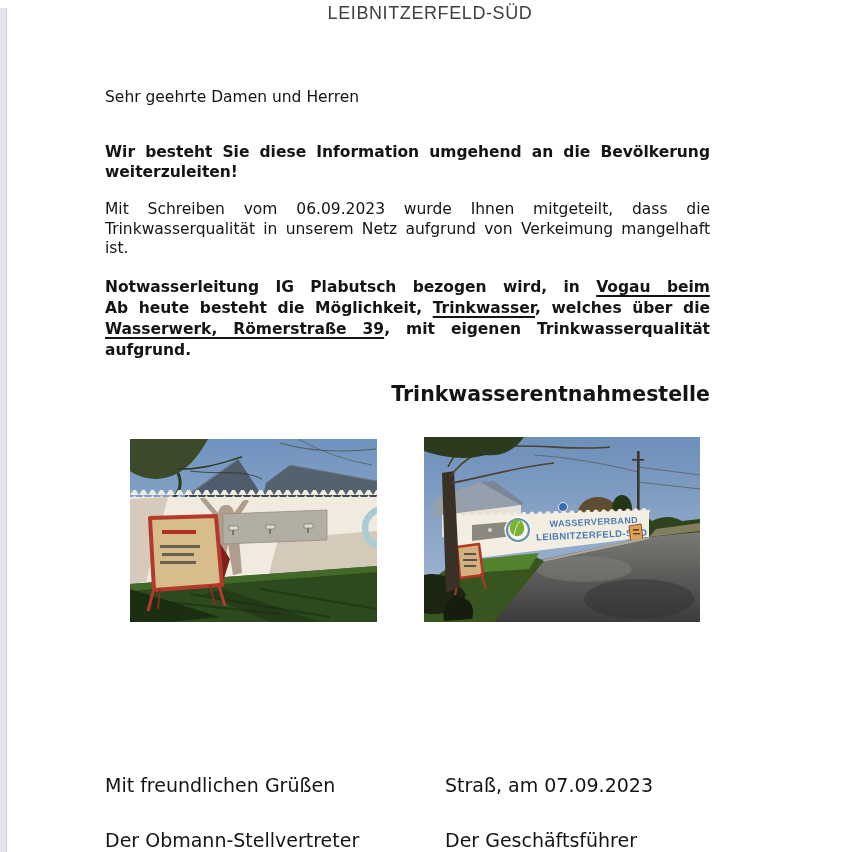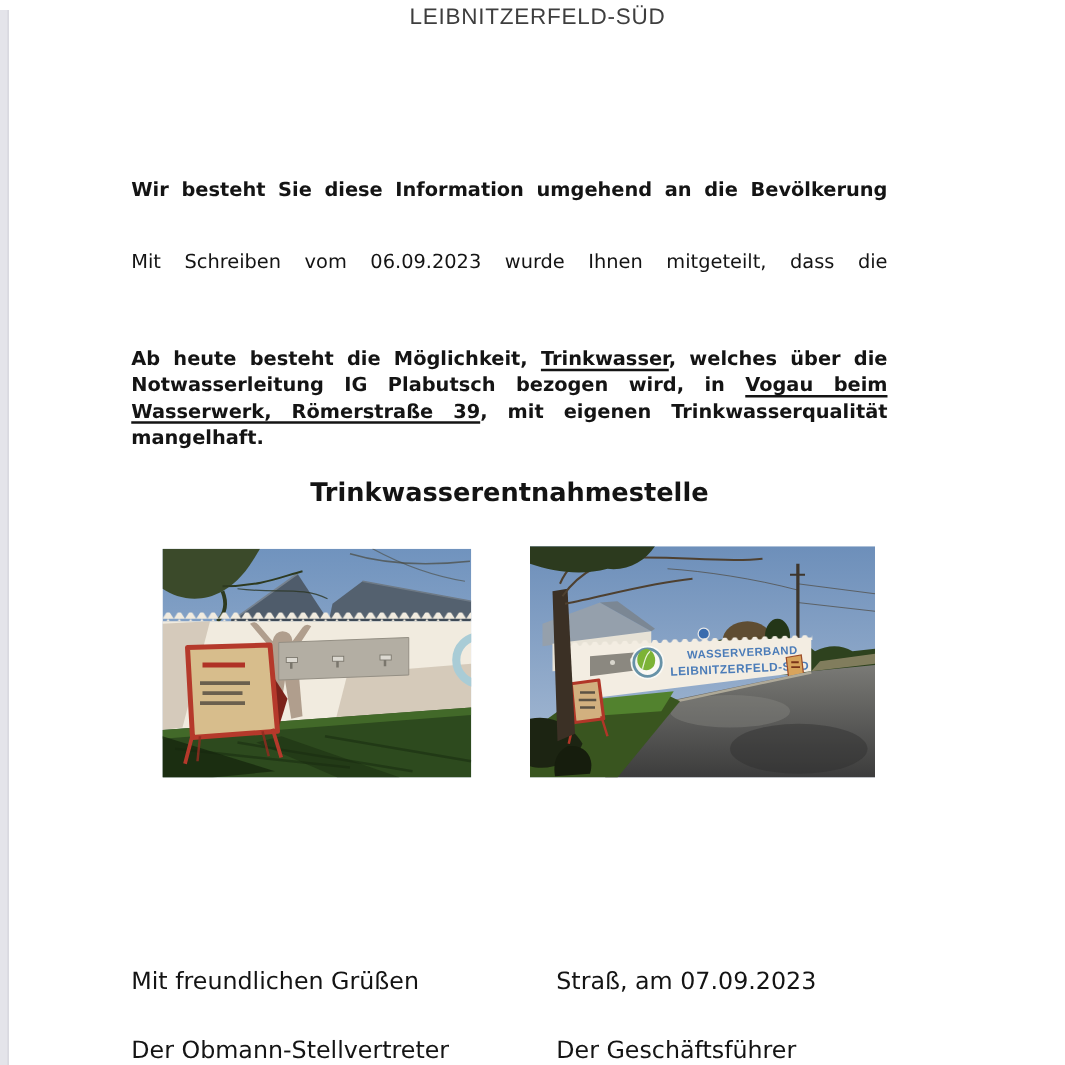"Sehr geehrte Damen und Herren" div.para { html: none -> <div>Sehr geehrte Damen und Herren</div> }
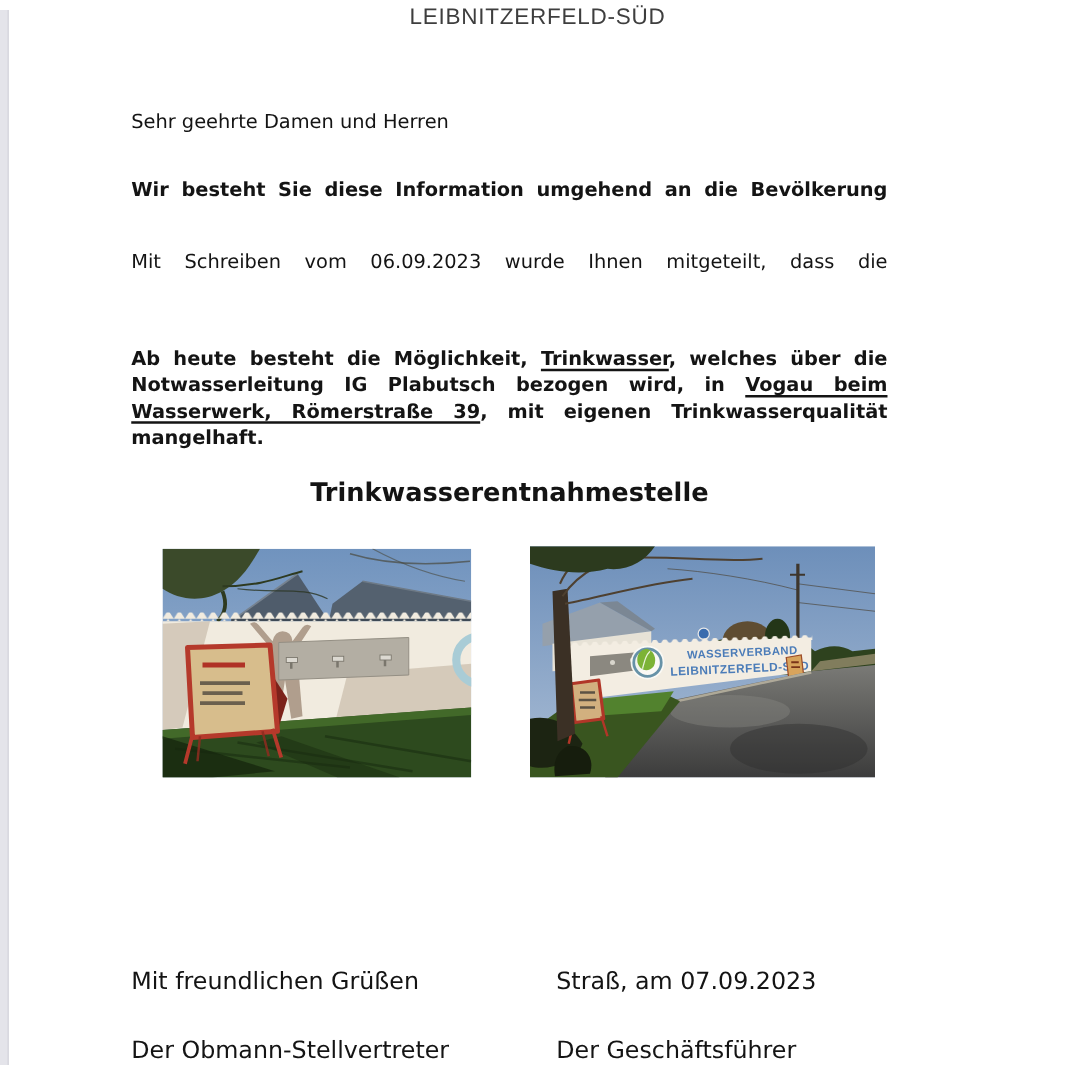"weiterzuleiten!" div.lline { html: none -> <div>weiterzuleiten!</div> }
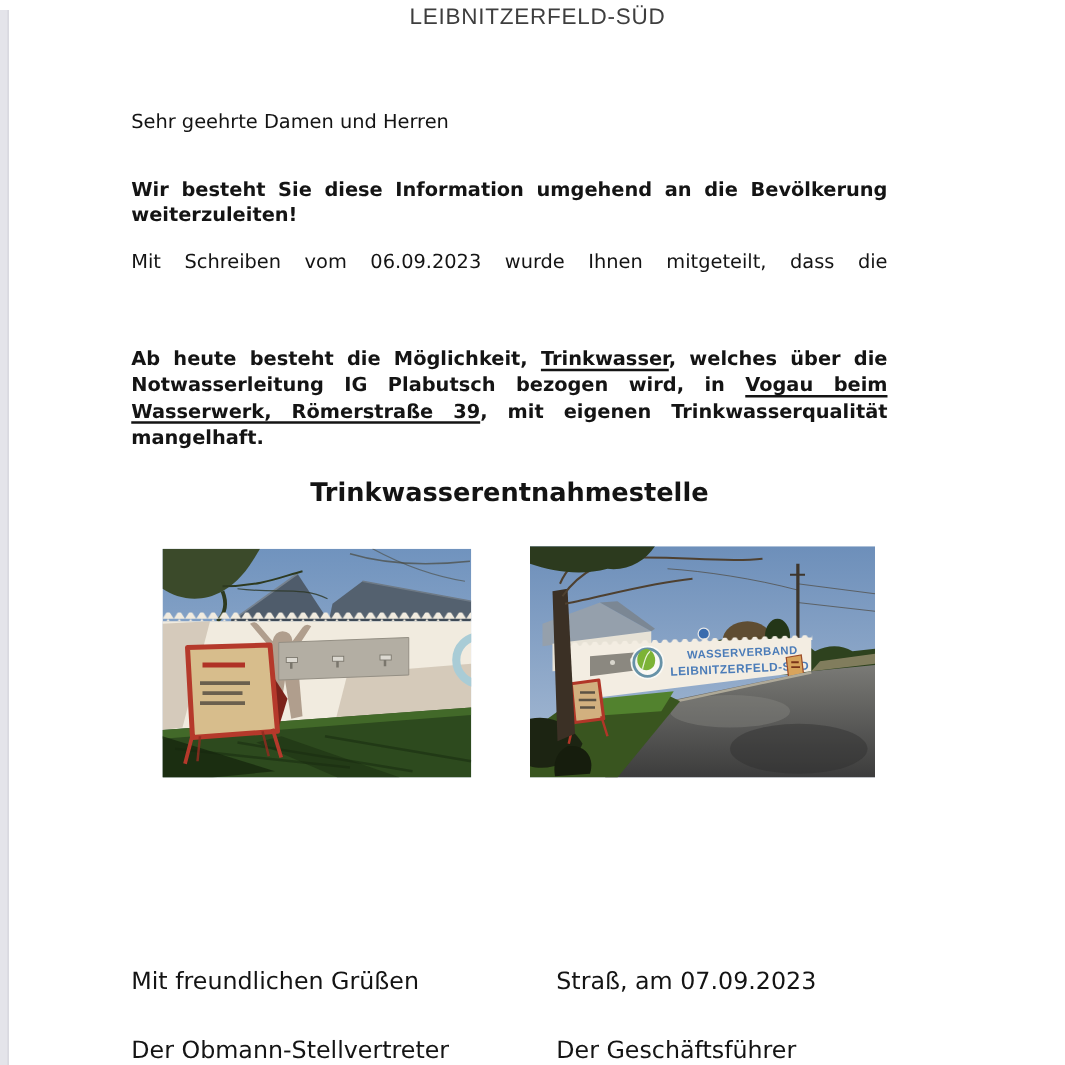"Trinkwasserqualität in unserem Netz" div.jline { html: none -> <div>Trinkwasserqualität in unserem Netz aufgrund von Verkeimung mangelhaft</div> }
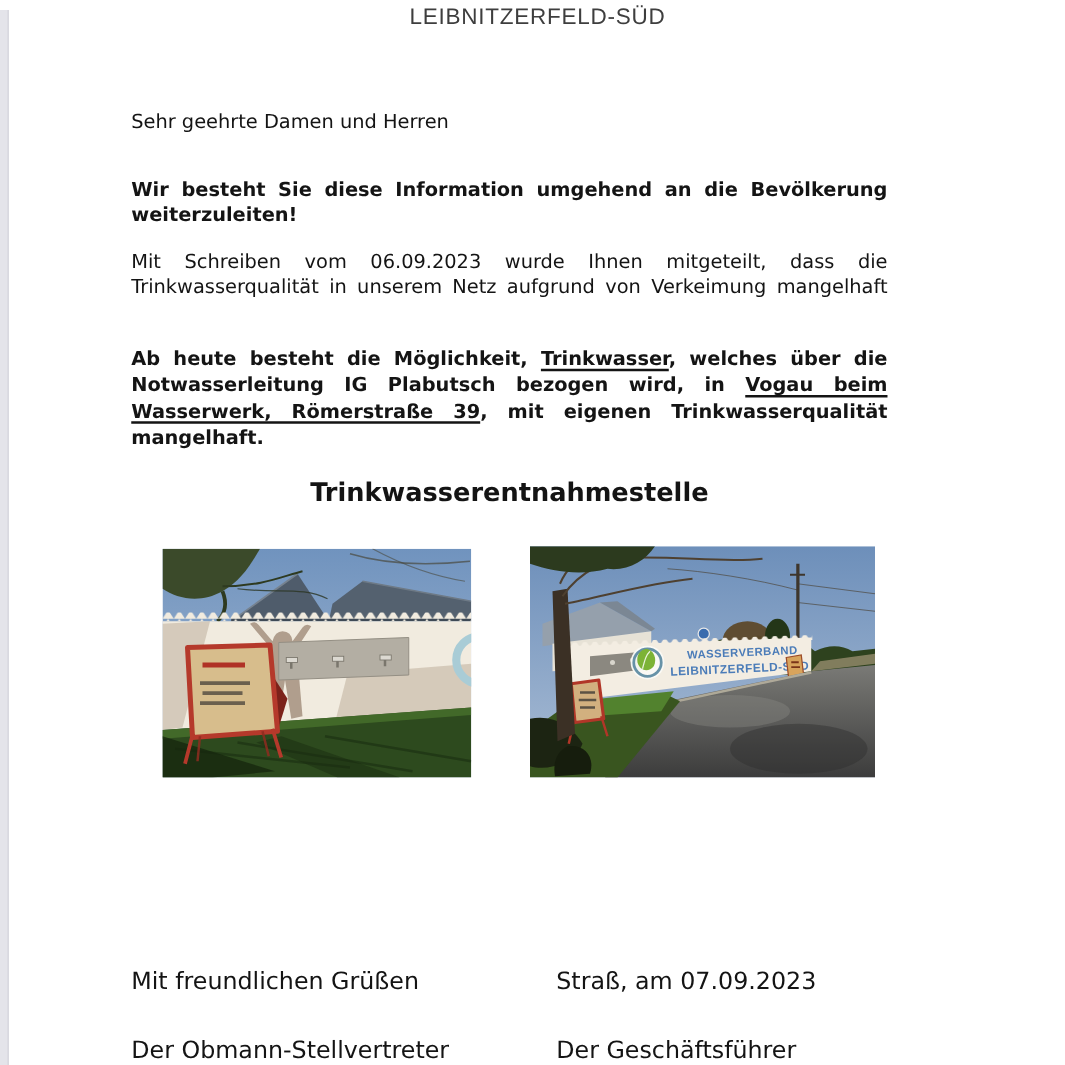"ist." div.lline { html: none -> <div>ist.</div> }
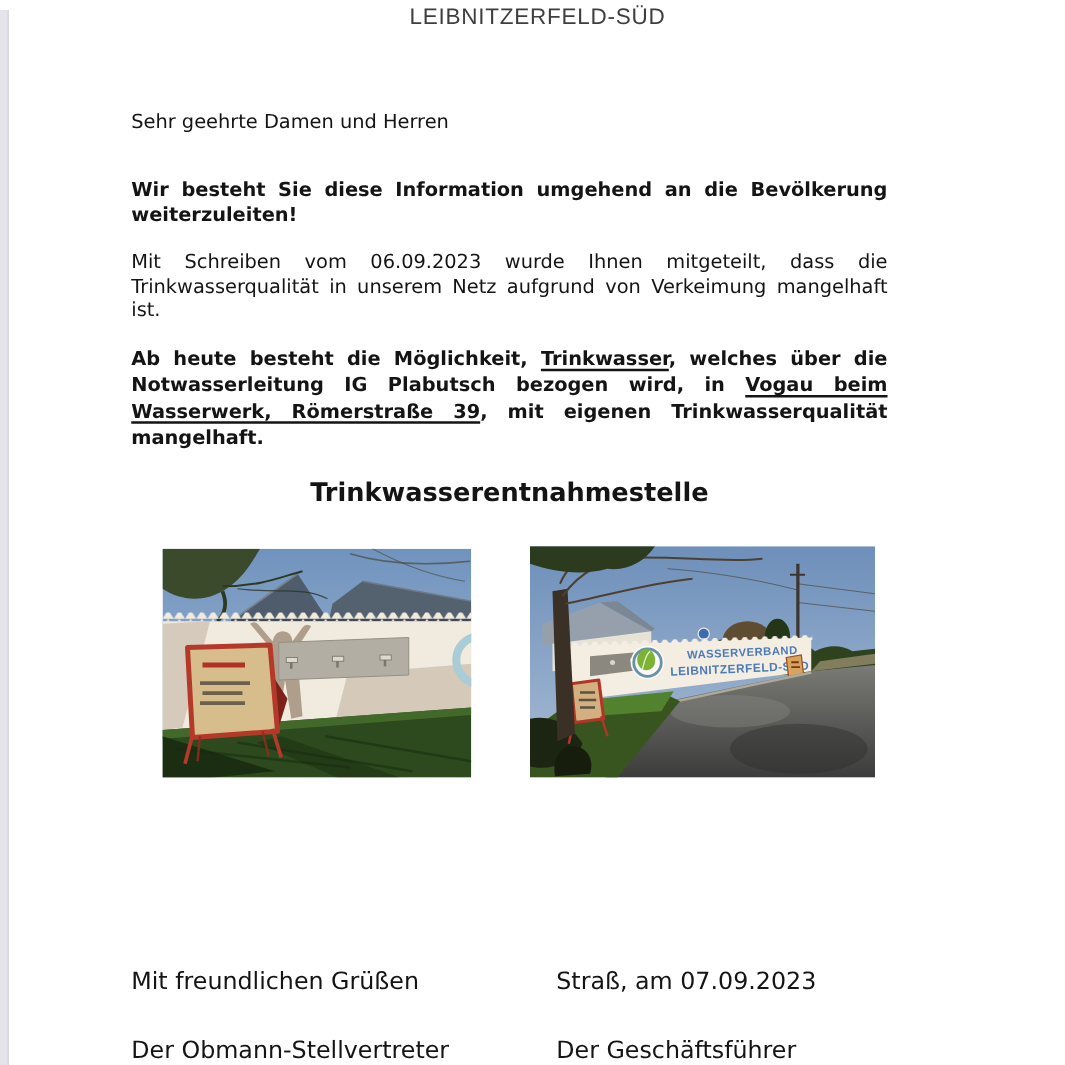"Ab heute besteht die Möglichkeit," div.jline { order: before "Notwasserleitung IG Plabutsch bezogen" -> after "Notwasserleitung IG Plabutsch bezogen" }
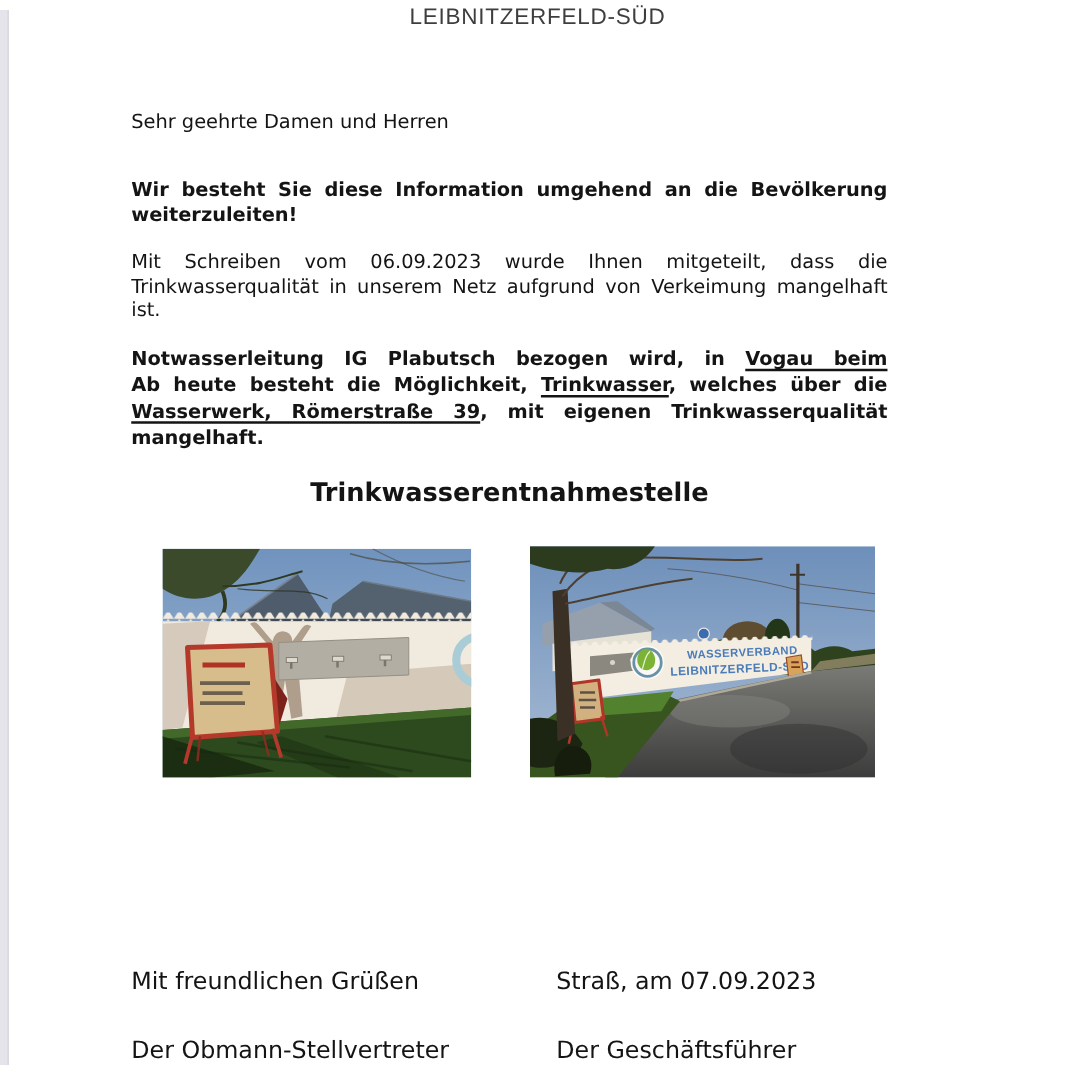"mangelhaft." div.lline { text: mangelhaft -> aufgrund }
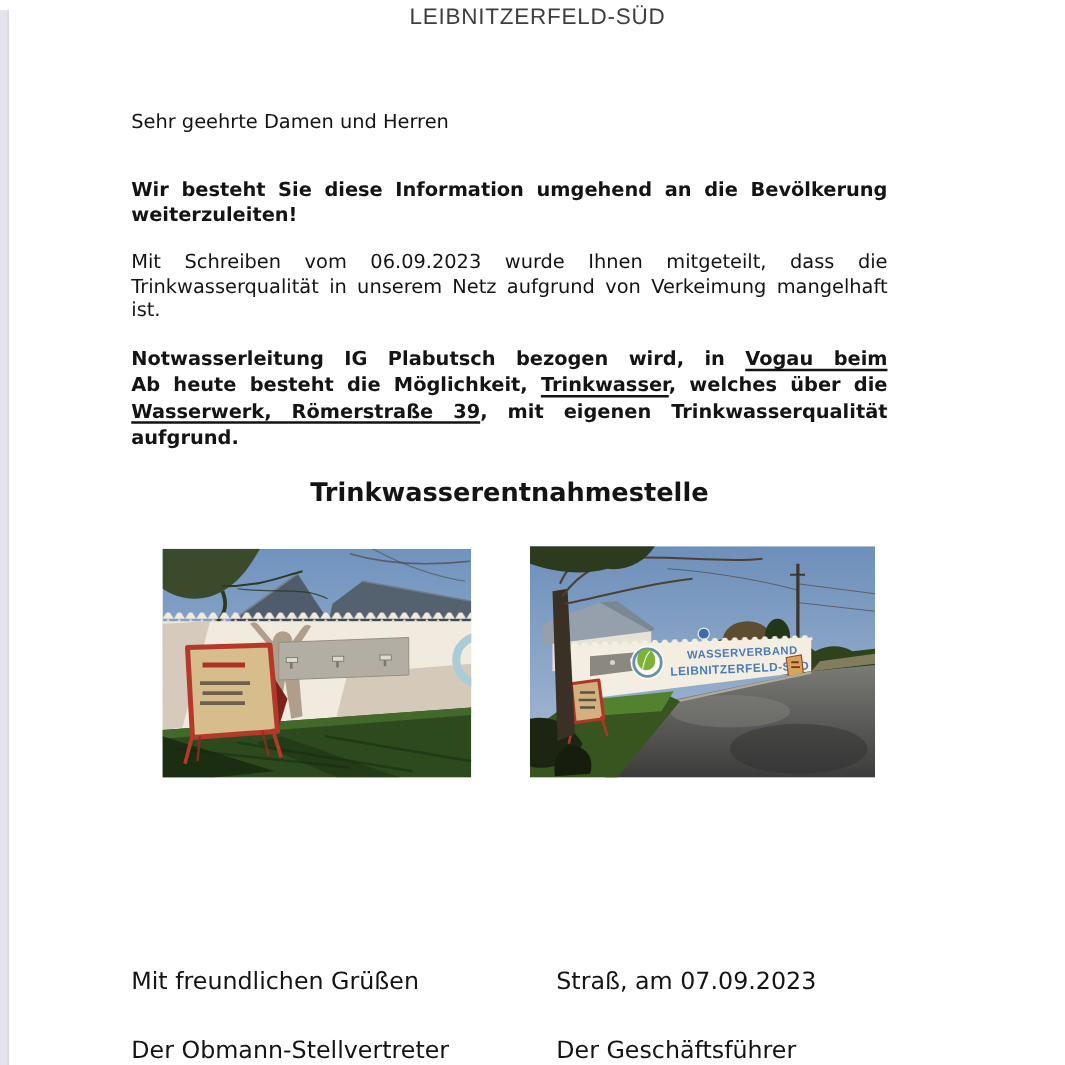"Trinkwasserentnahmestelle" .section-heading { text-align: center -> right }
